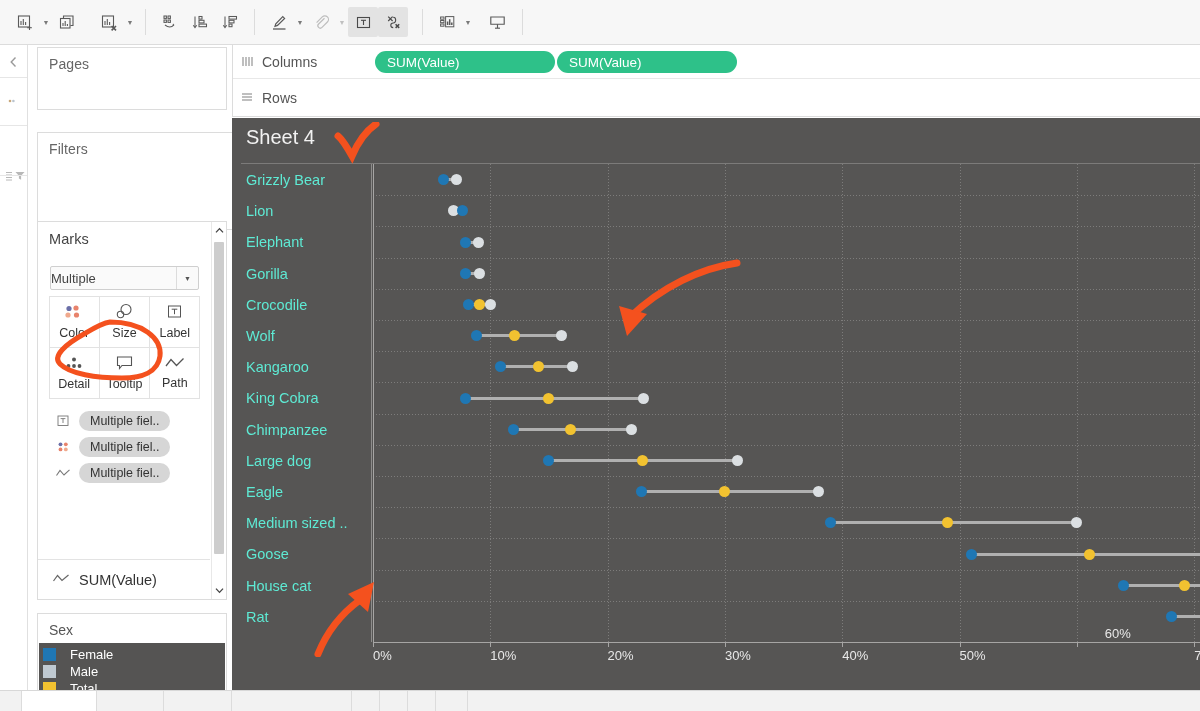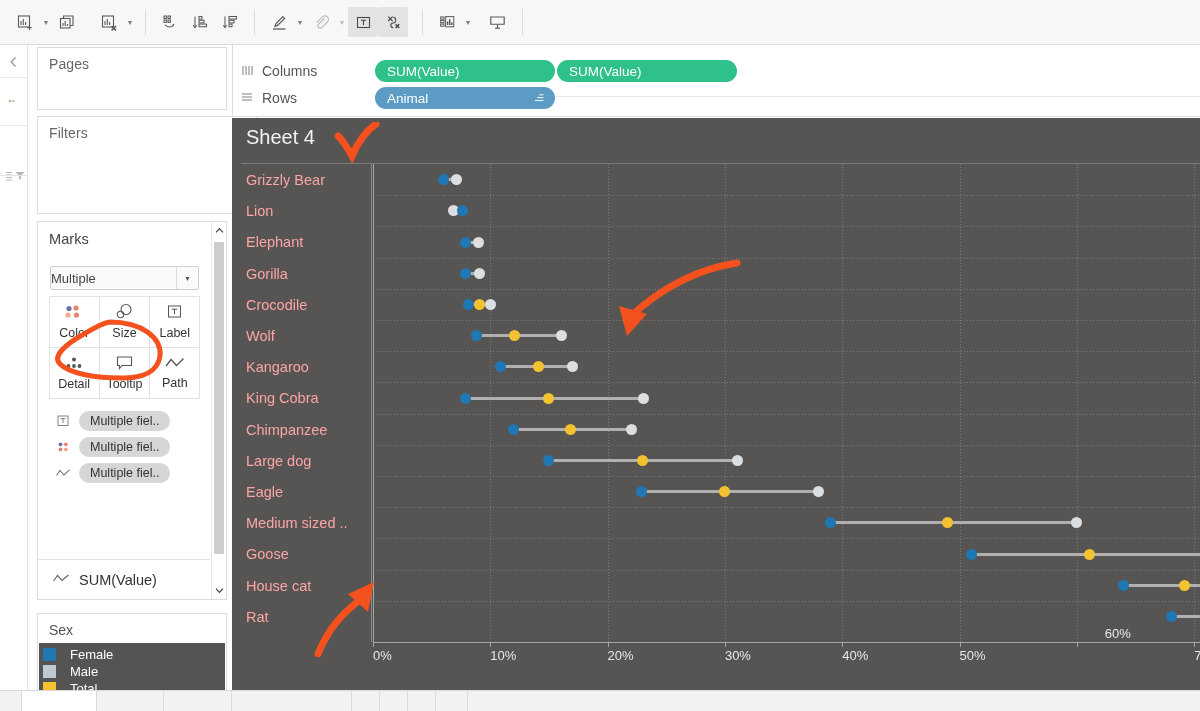"Columns" div.shelf-row { height: 51px -> 33px }
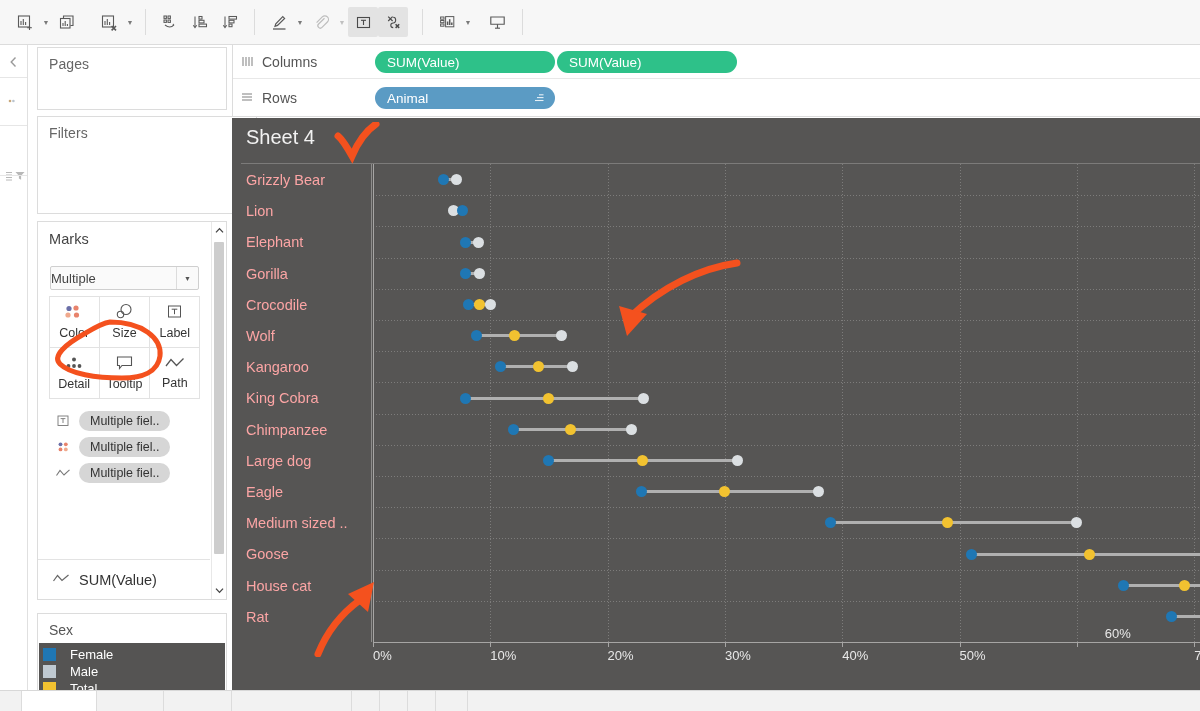"Animal" div.pill { html: <div> <span>Animal</span> <span> <svg> <line></line> <line></line> <line></line> </svg> </span> </div> -> none }
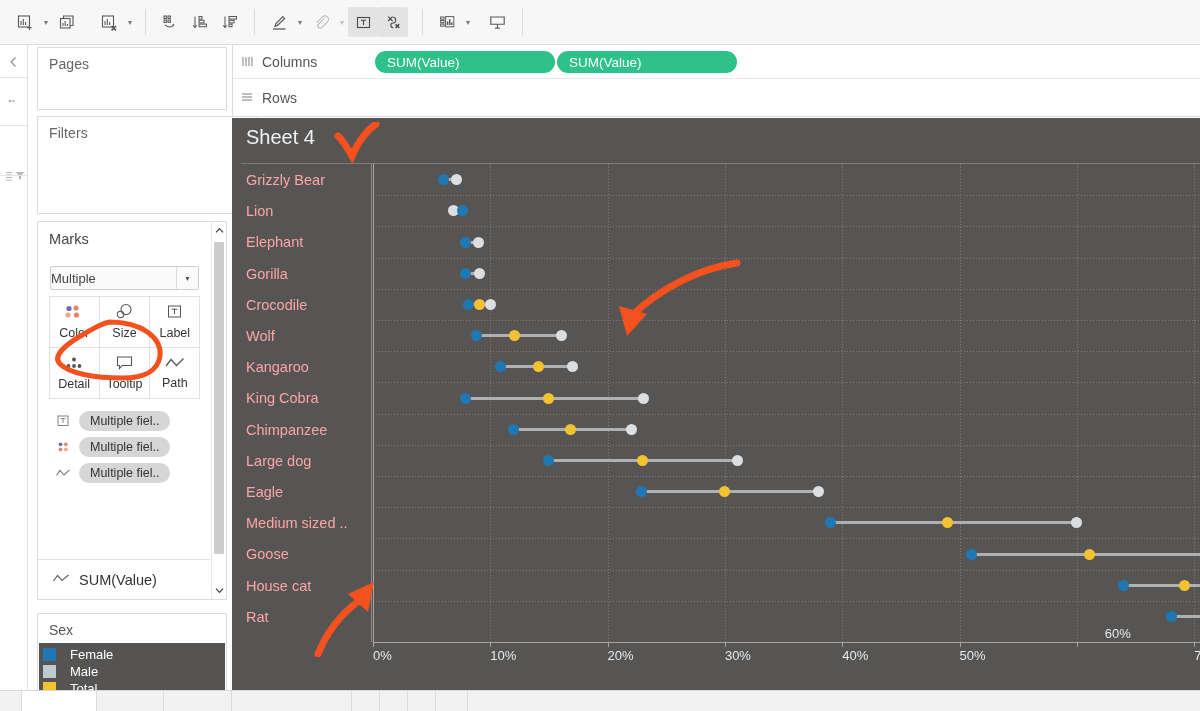"Filters" div.card { top: 116px -> 132px }
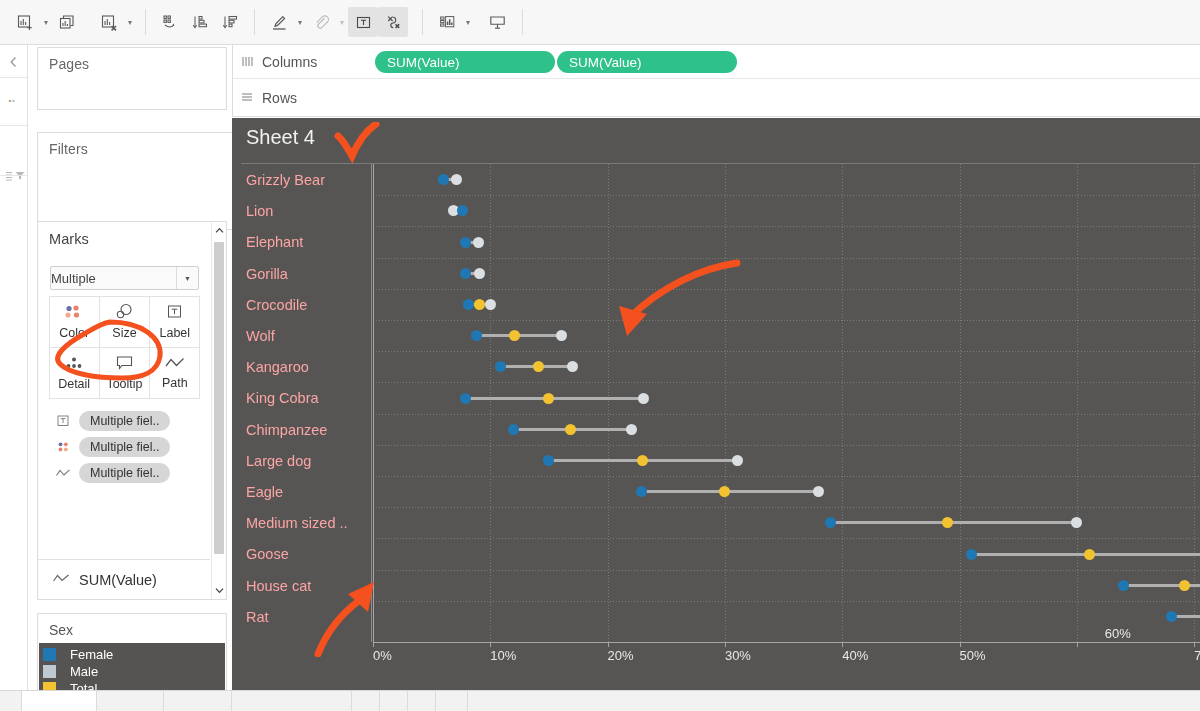"Grizzly Bear" .rlabel { color: #fca5a5 -> #5eead4 }
